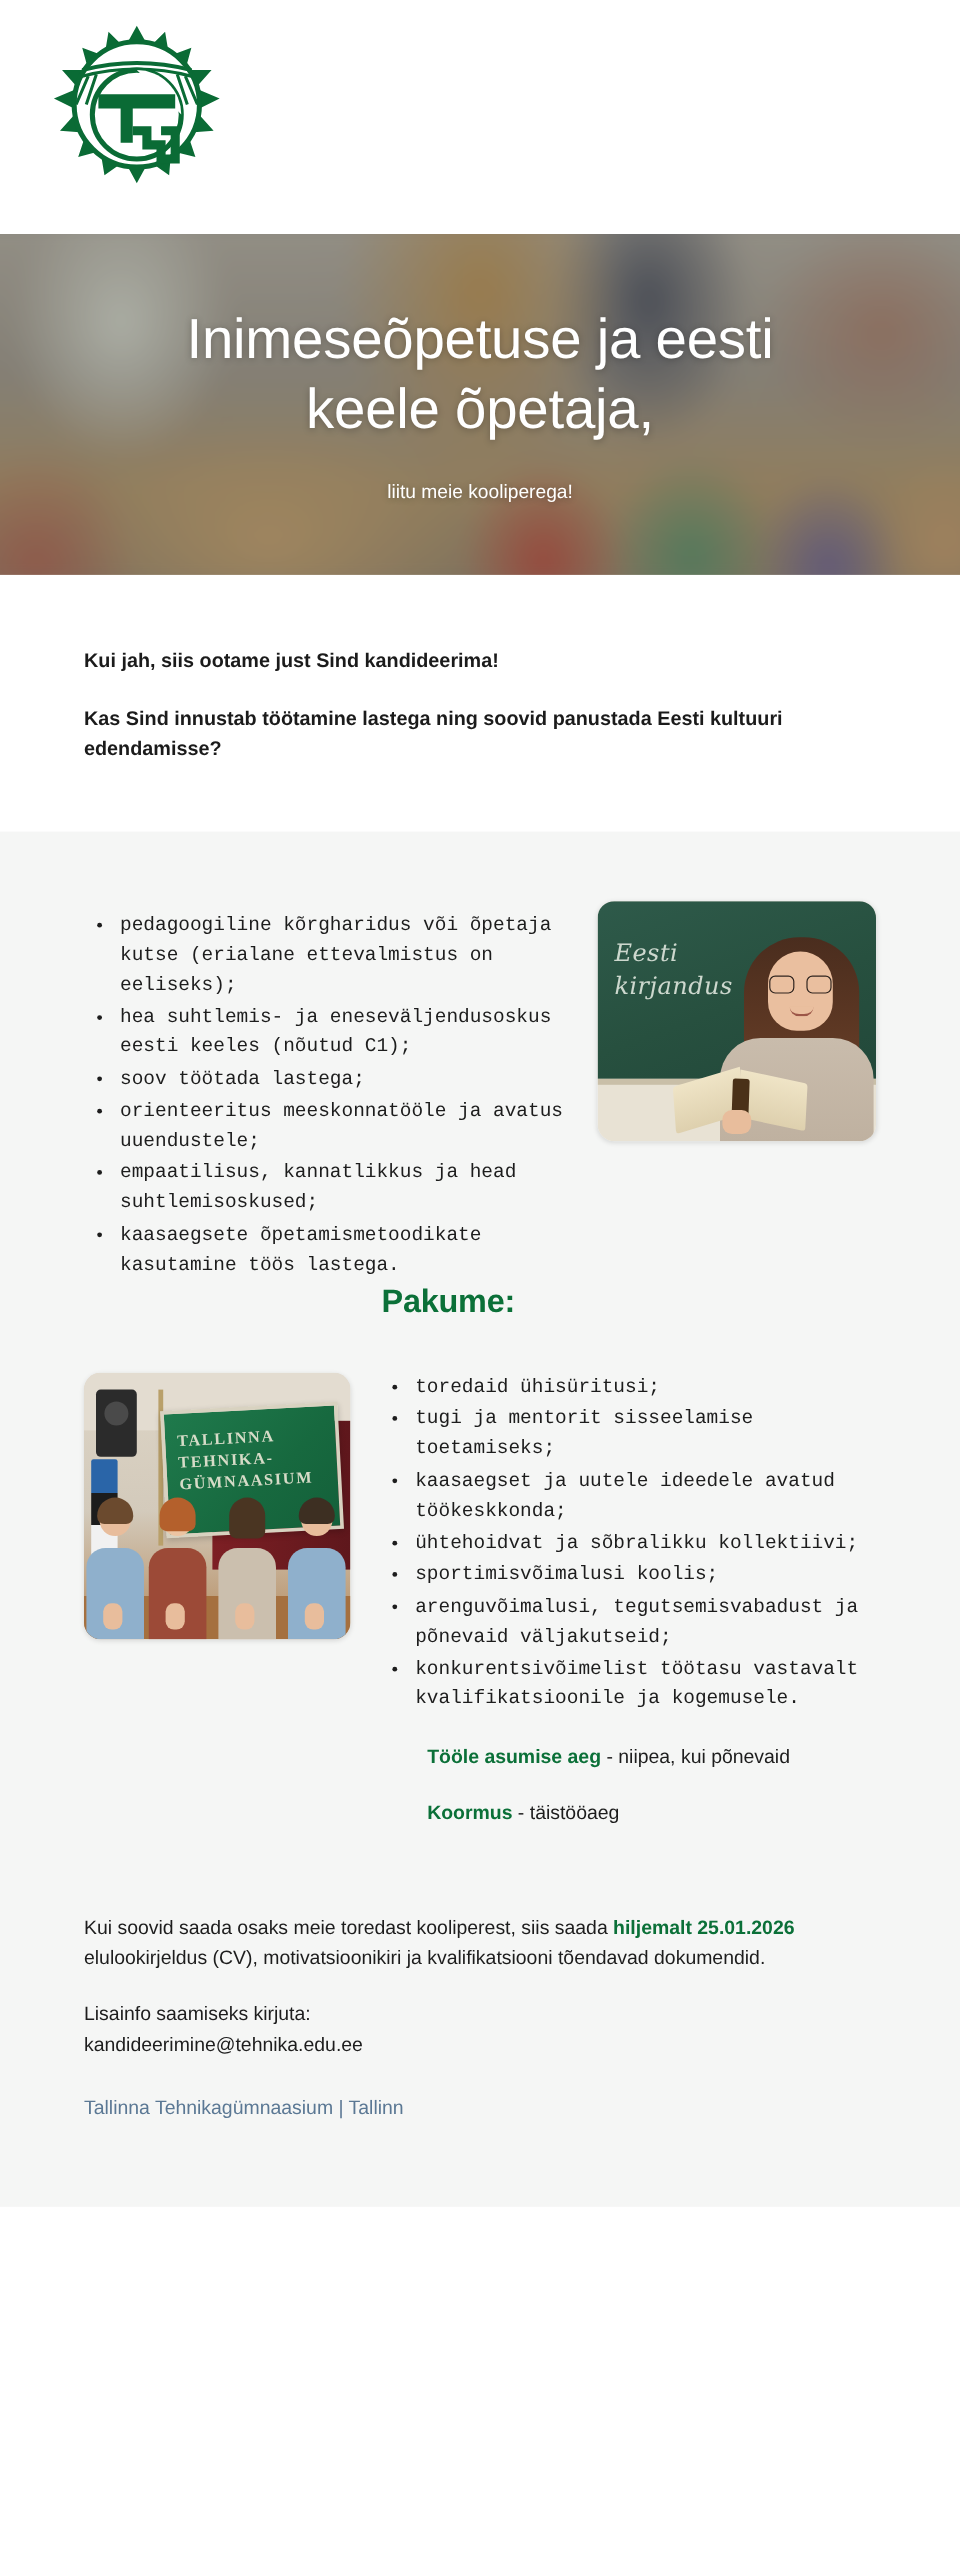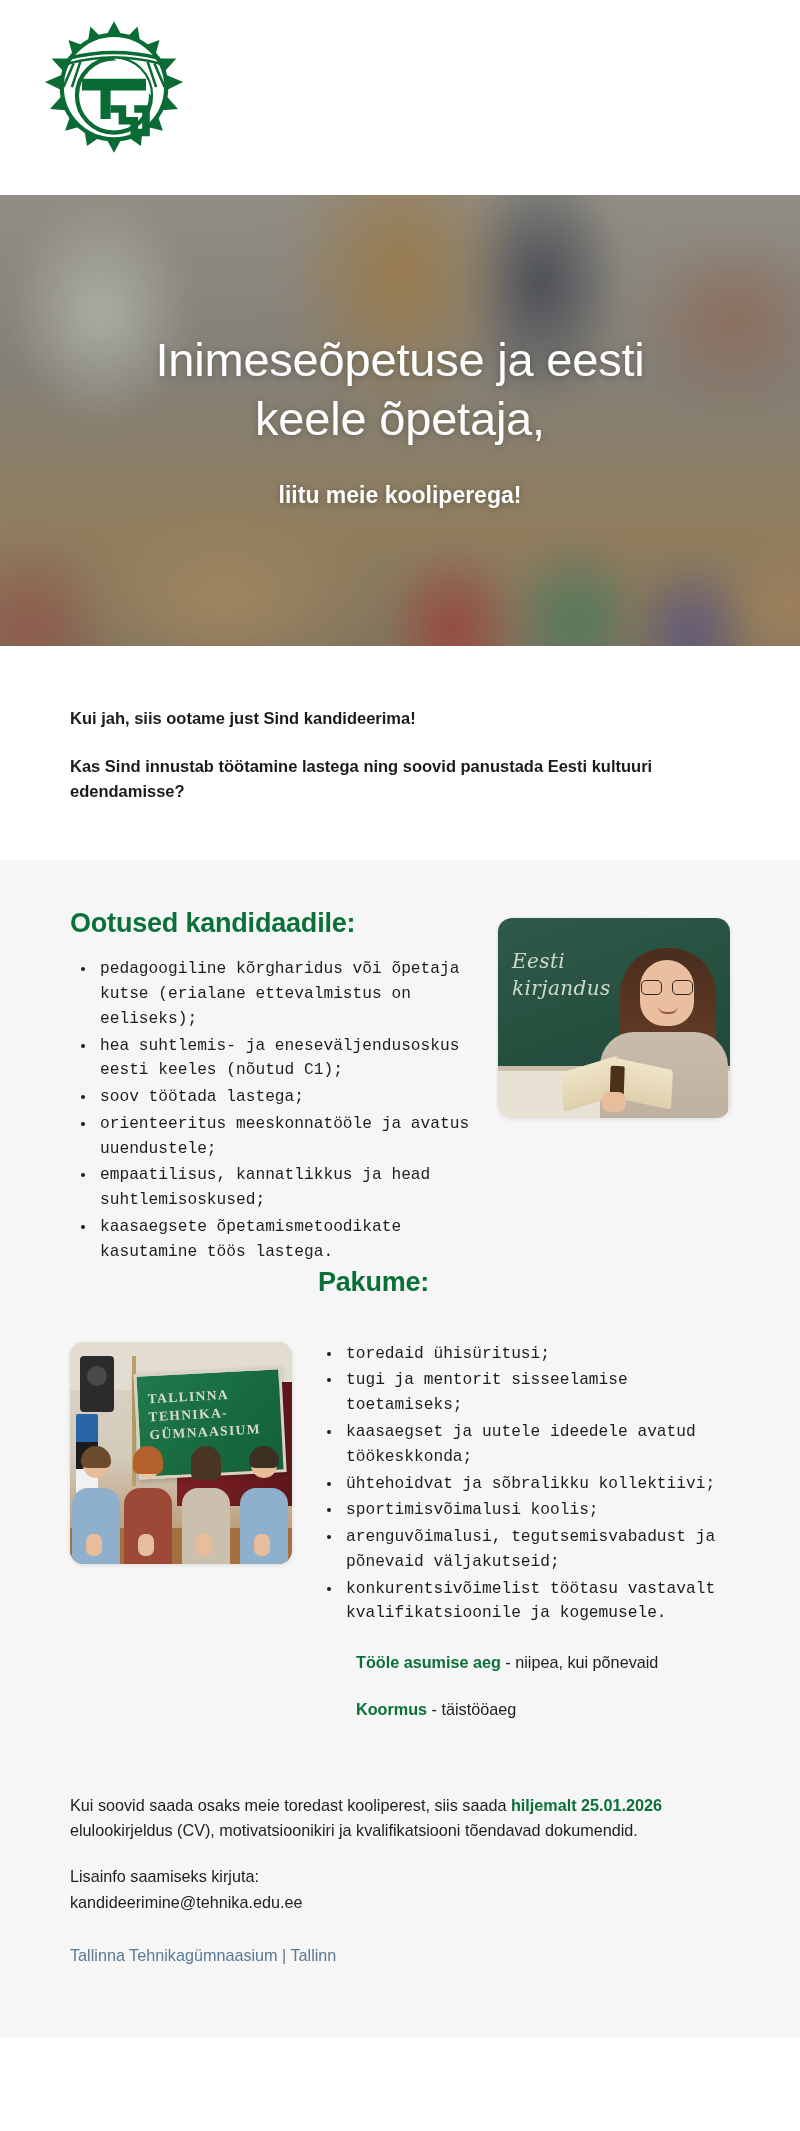"Inimeseõpetuse ja eesti" .hero { height: 451px -> 284px }
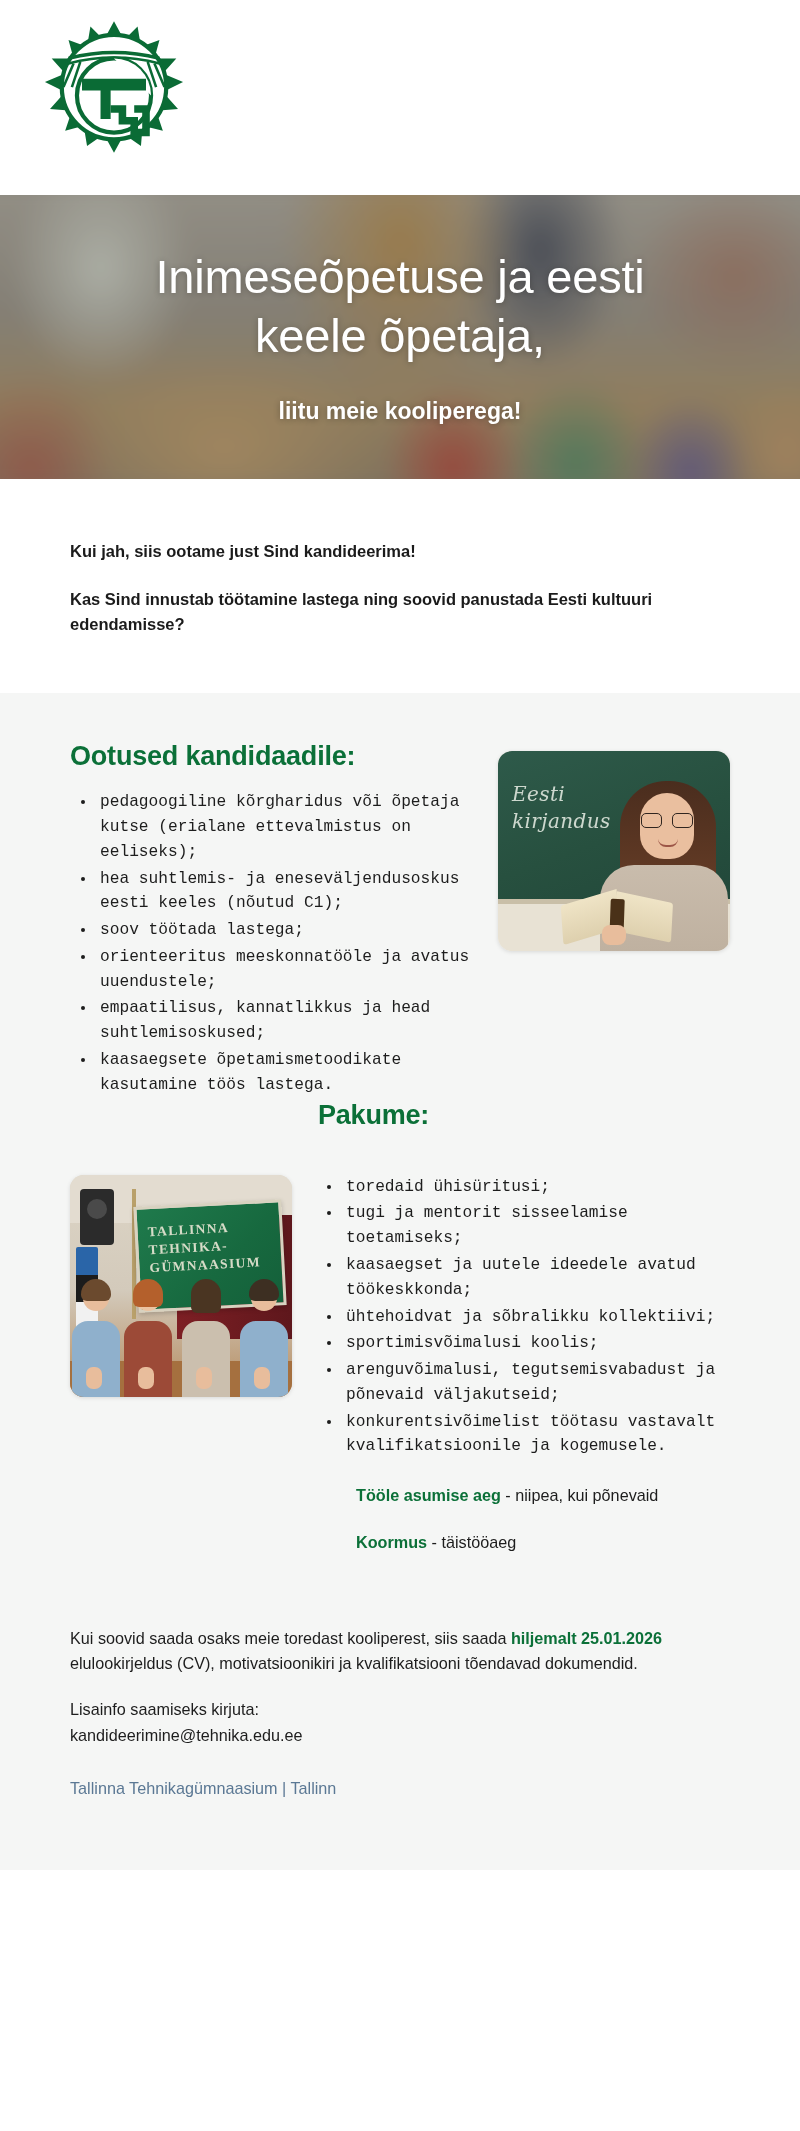"liitu meie kooliperega!" .hero-sub { font-size: 23px -> 16px; font-weight: 700 -> 400 }
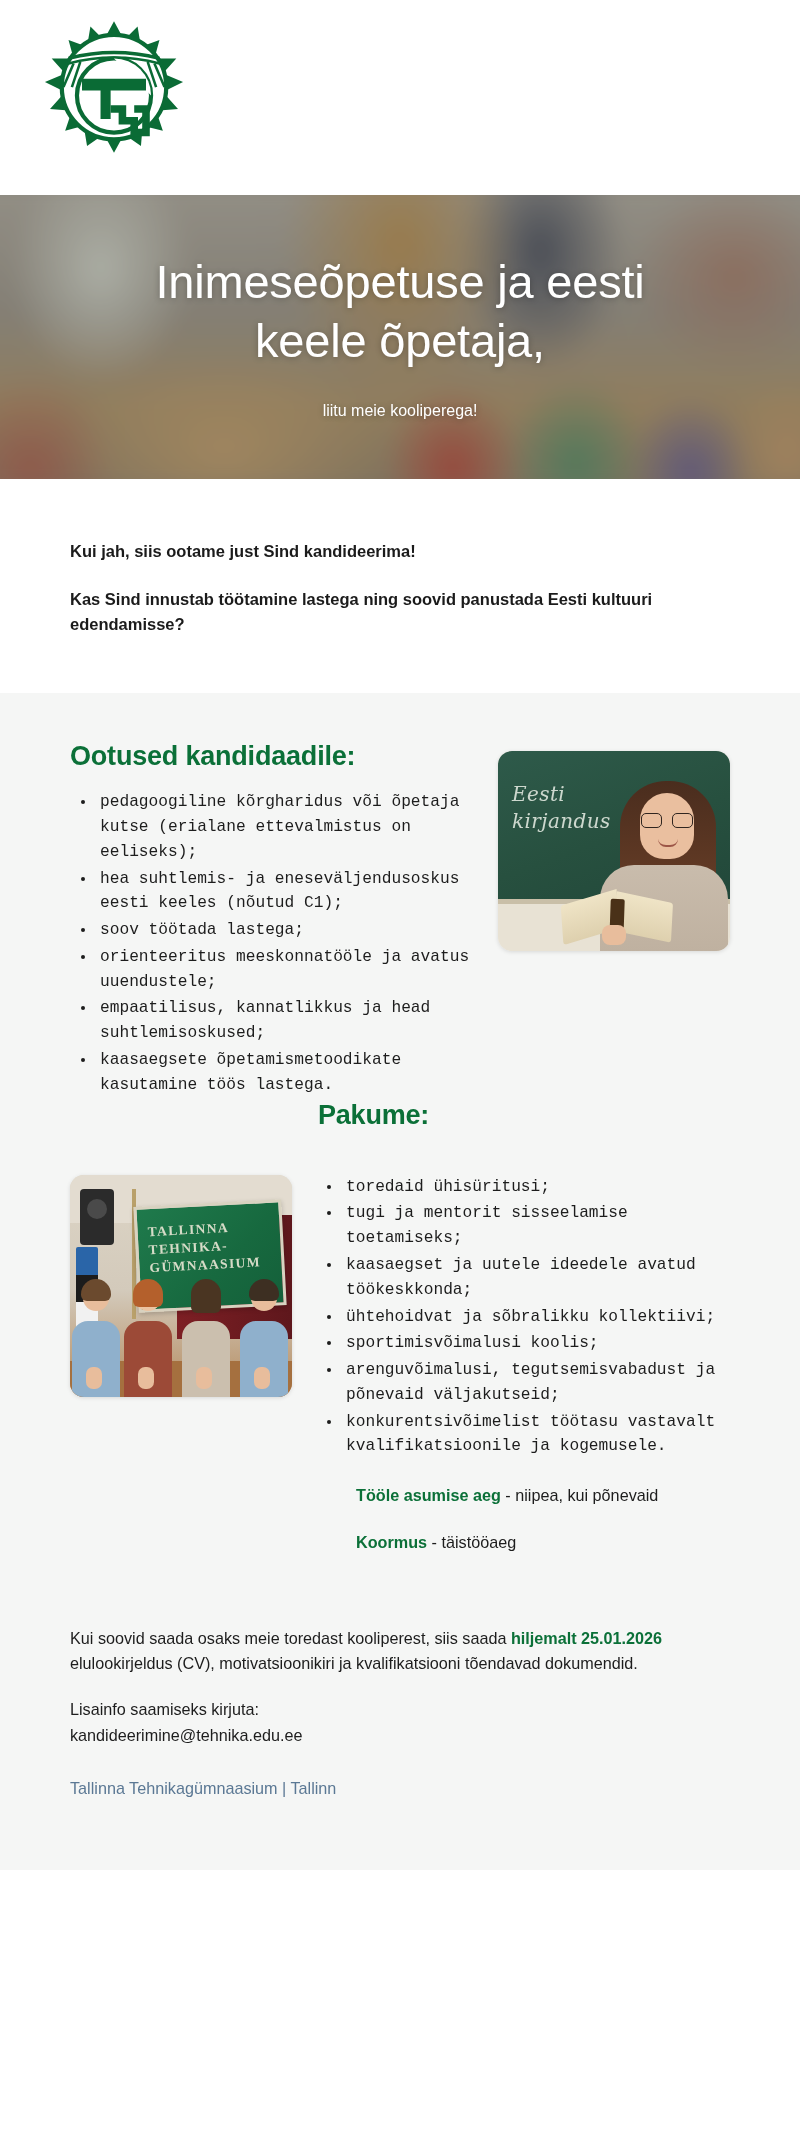"Ootused kandidaadile:" h2.sec-head { html: <h2>Ootused kandidaadile:</h2> -> none }
